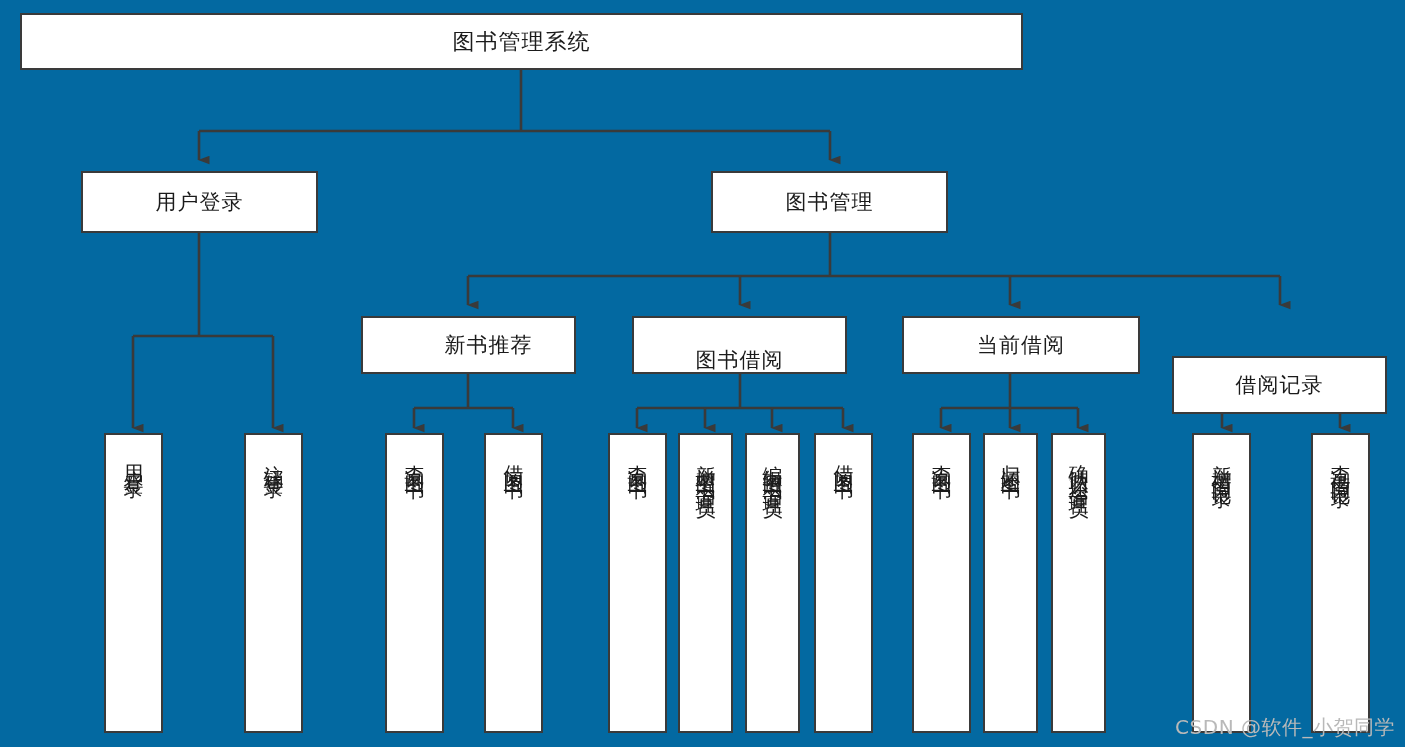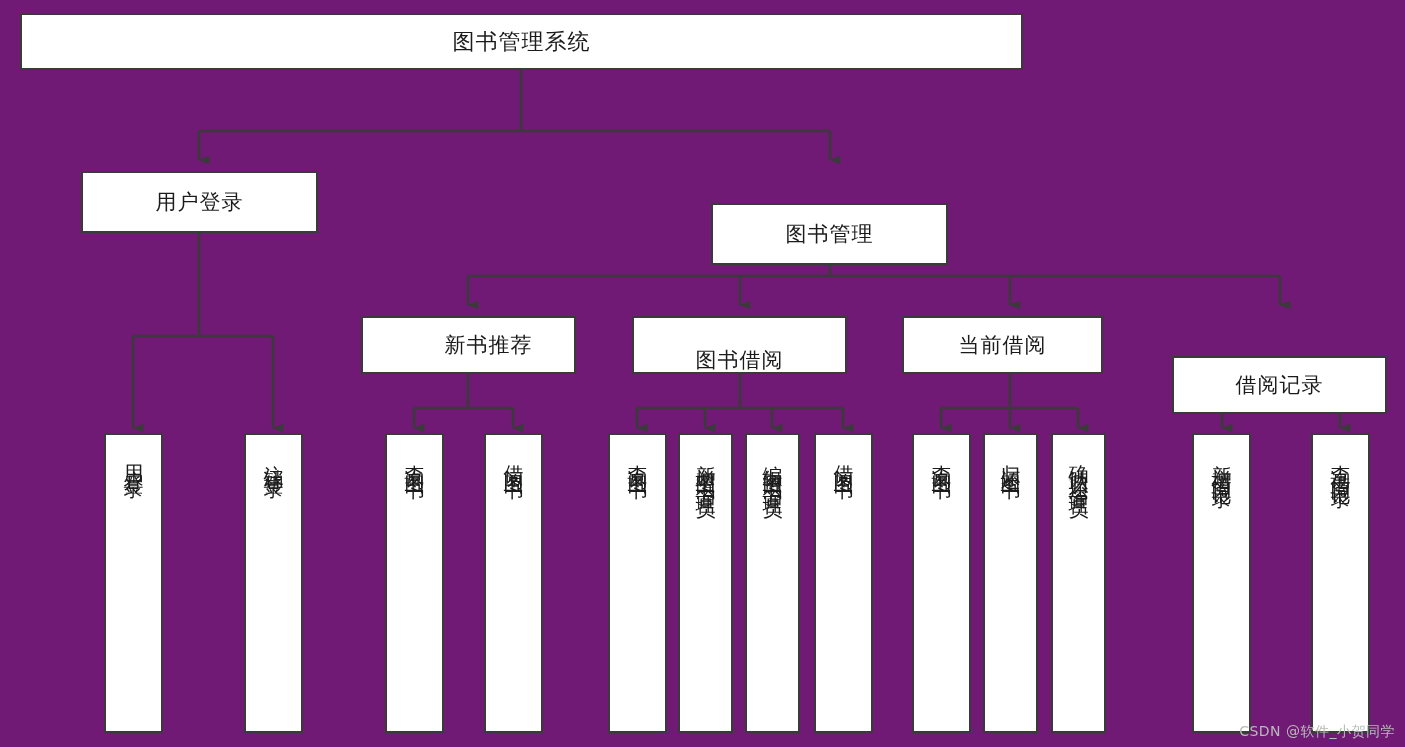"图书管理系统" #canvas { background: #701a75 -> #0369a1 }
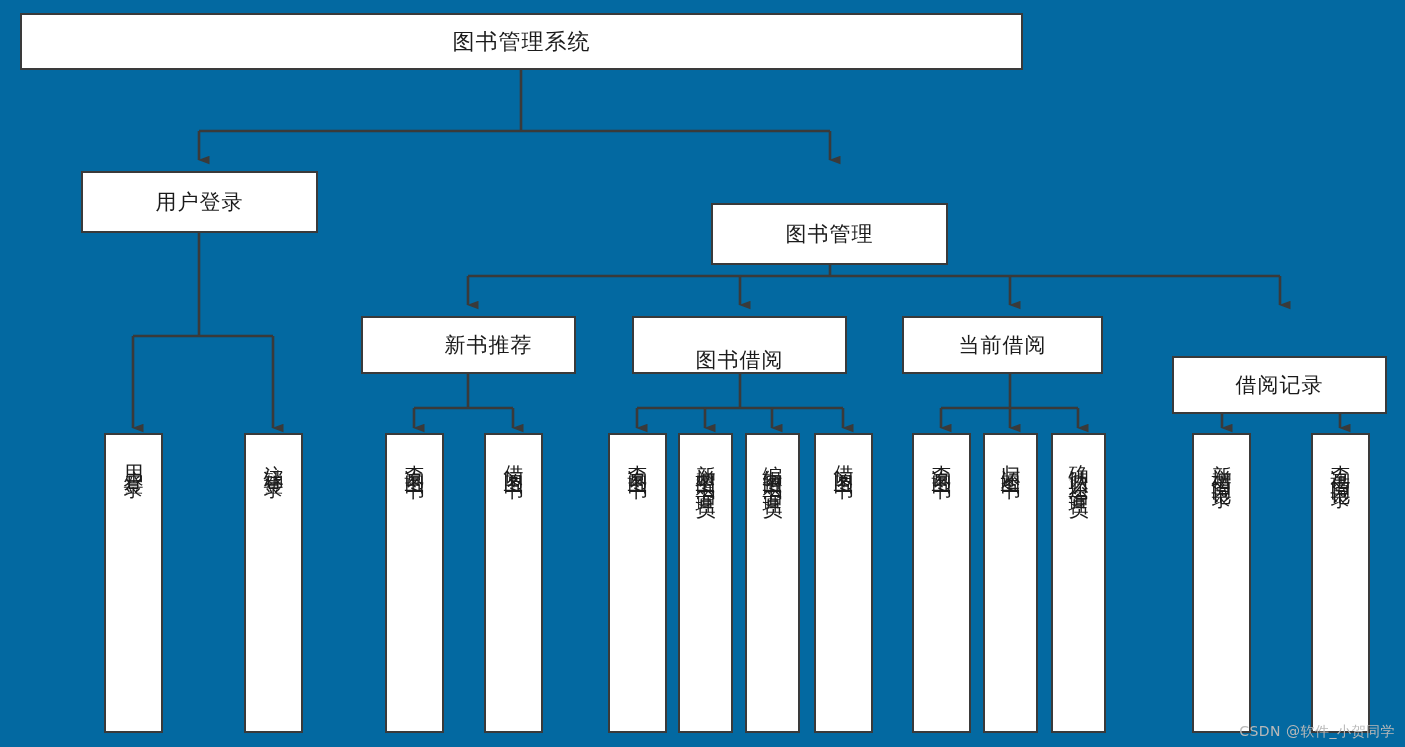"图书管理" div.node { margin-top: 32px -> none }
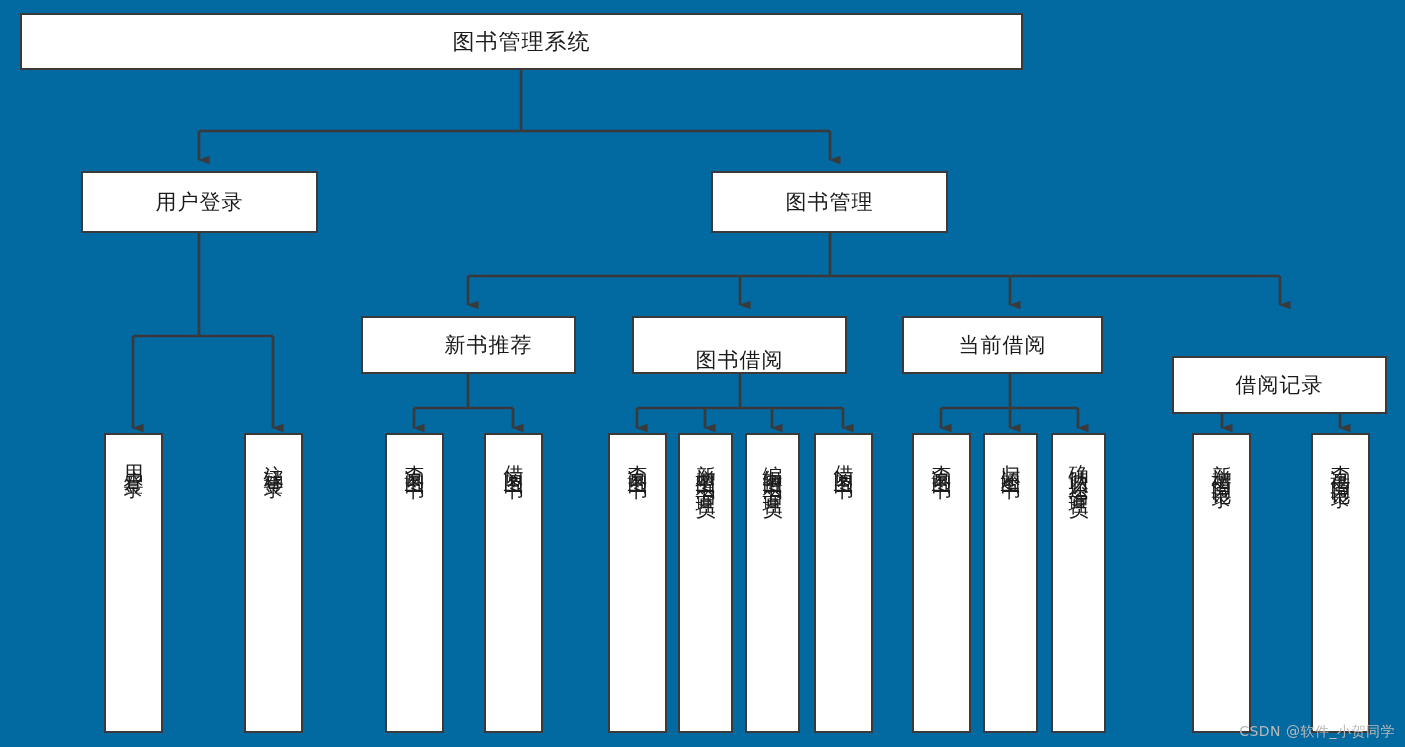"当前借阅" div.node { width: 201px -> 238px }
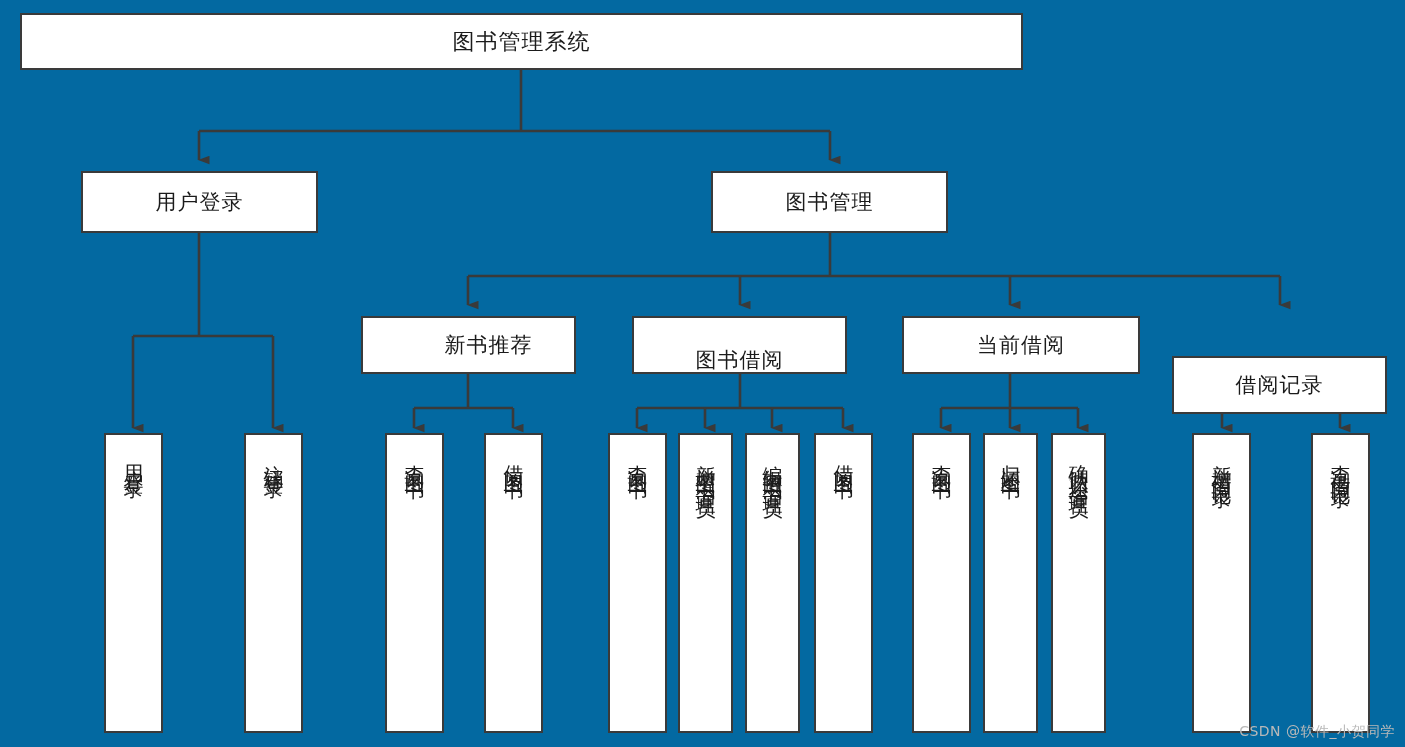"CSDN @软件_小贺同学" .watermark { font-size: 14px -> 20px }
